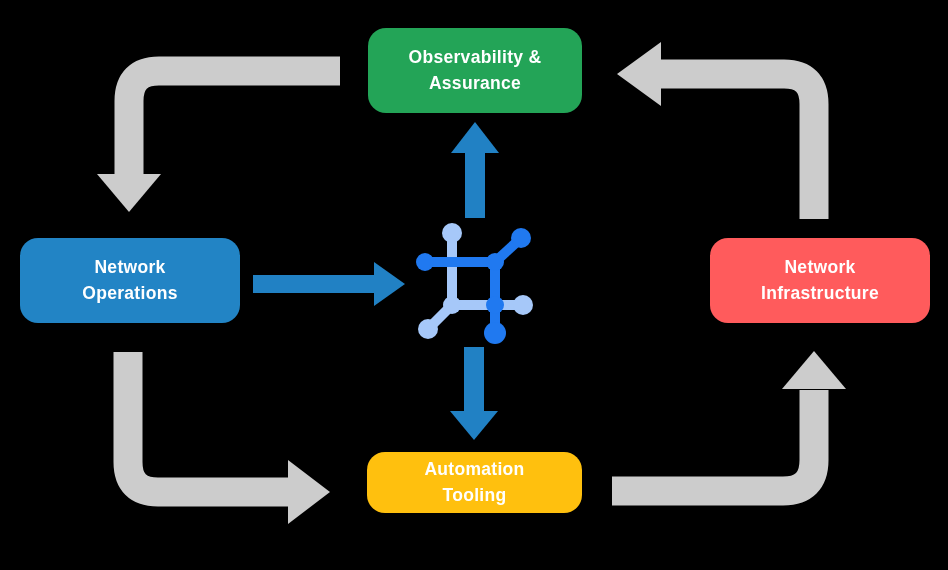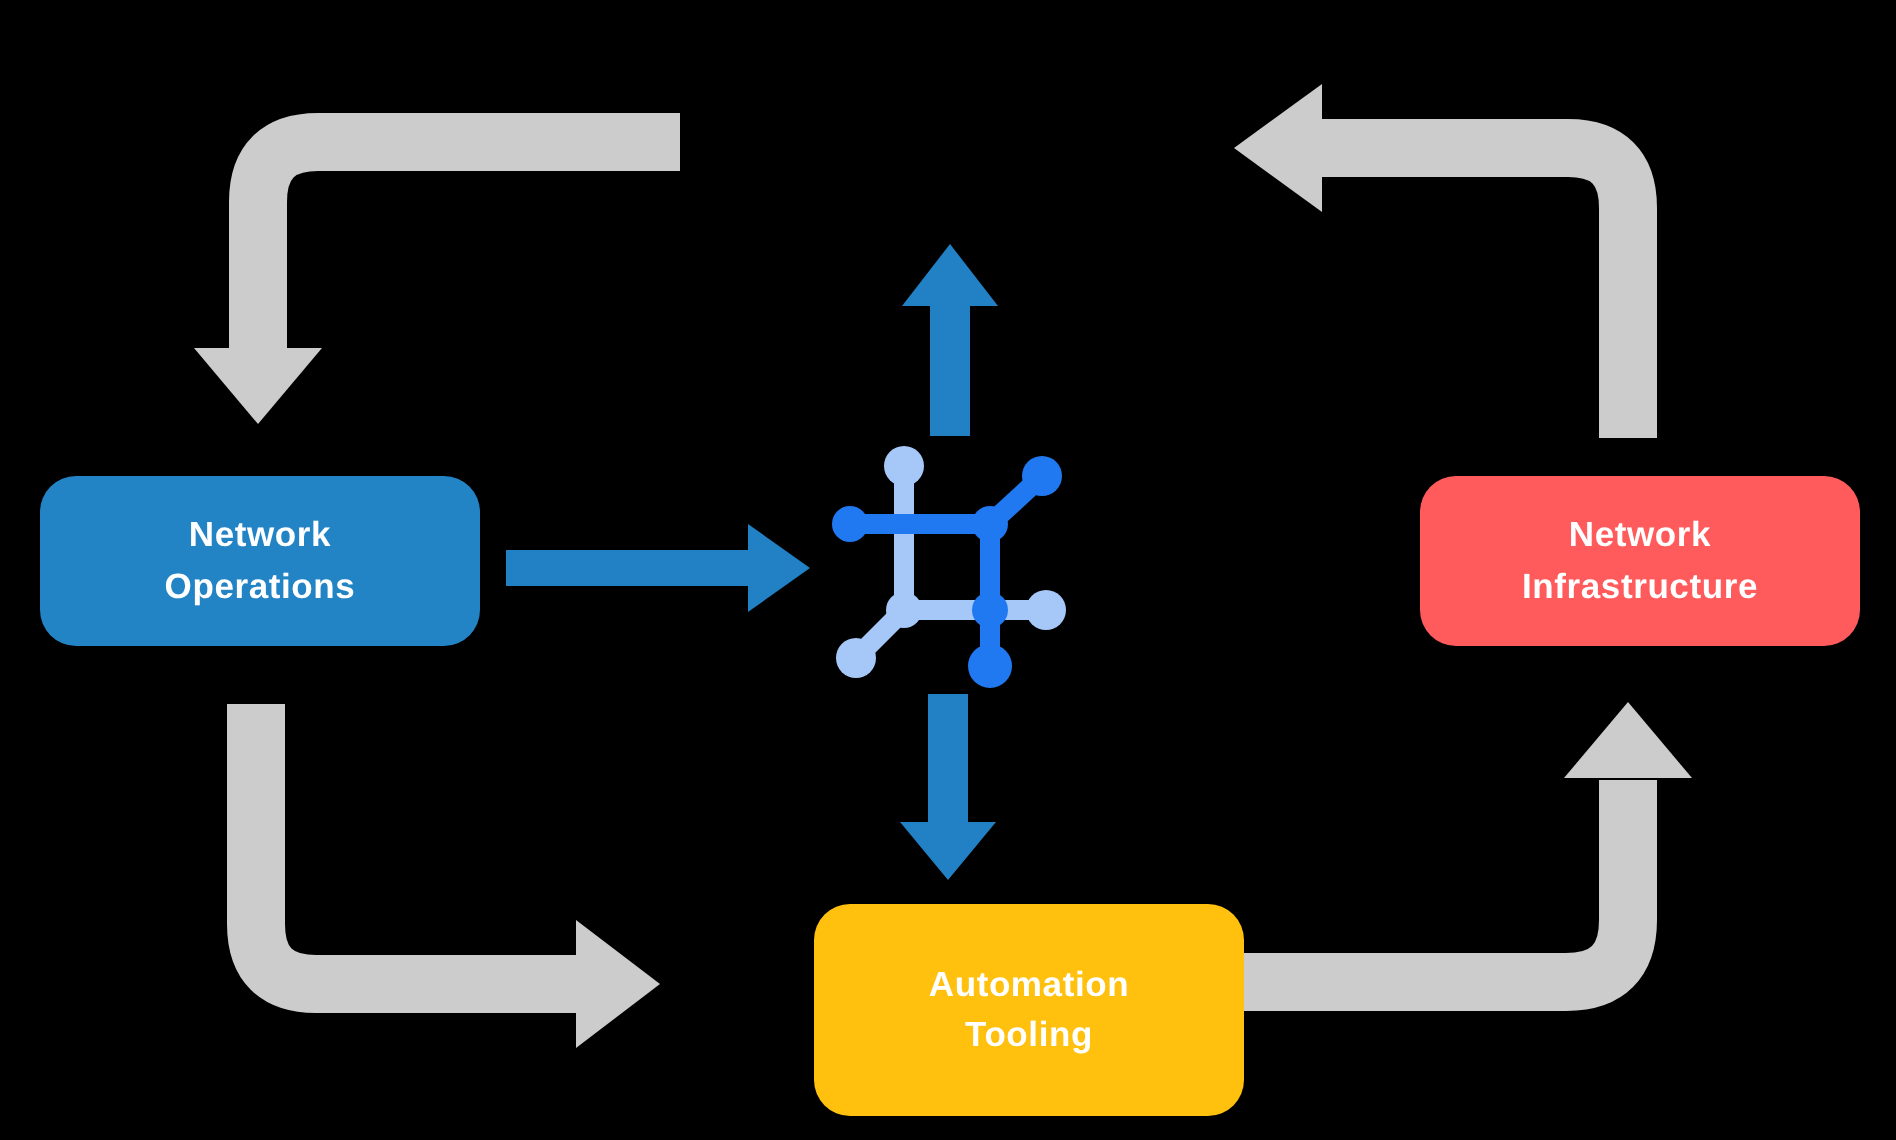"Observability &" div.node { html: none -> <div> <span>Observability &amp; Assurance</span> </div> }
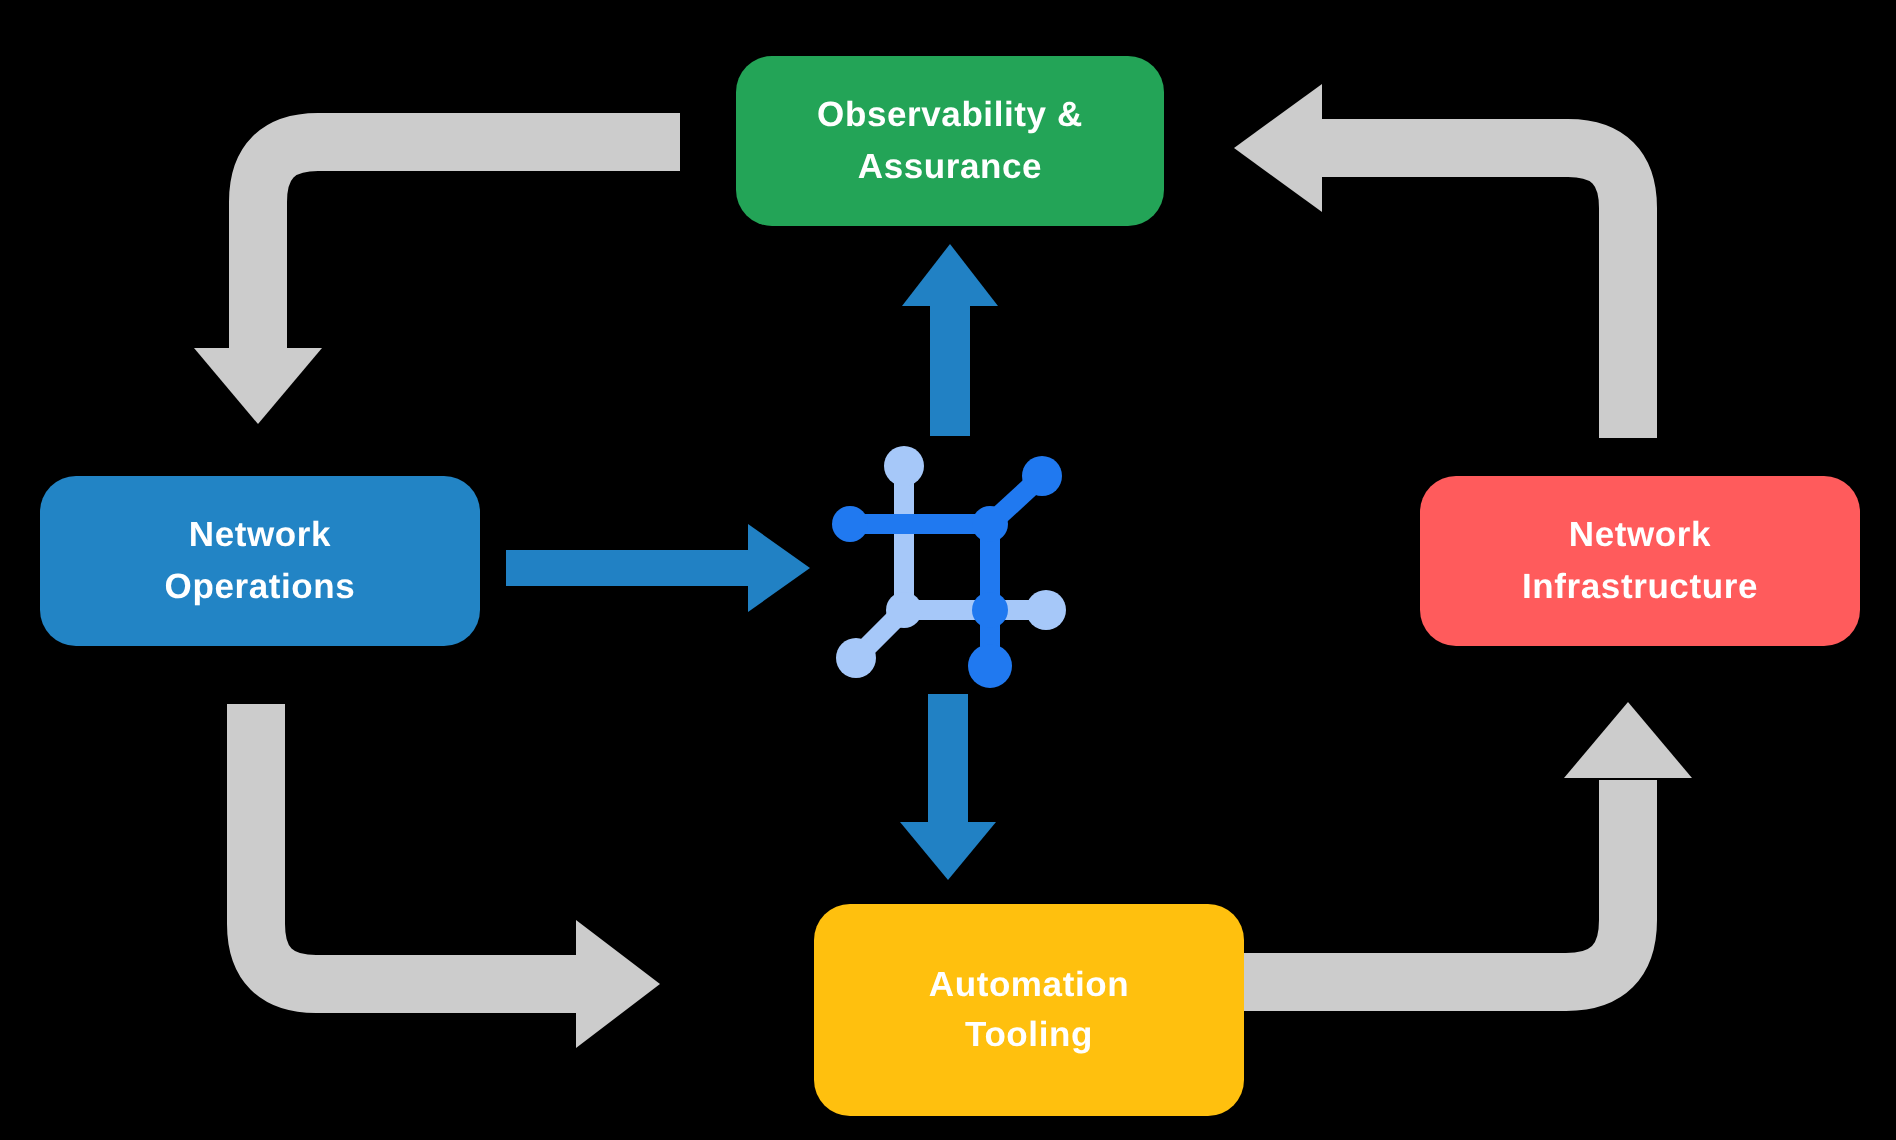"Automation" .node-automation { height: 106px -> 61px; margin-left: 40px -> none }
